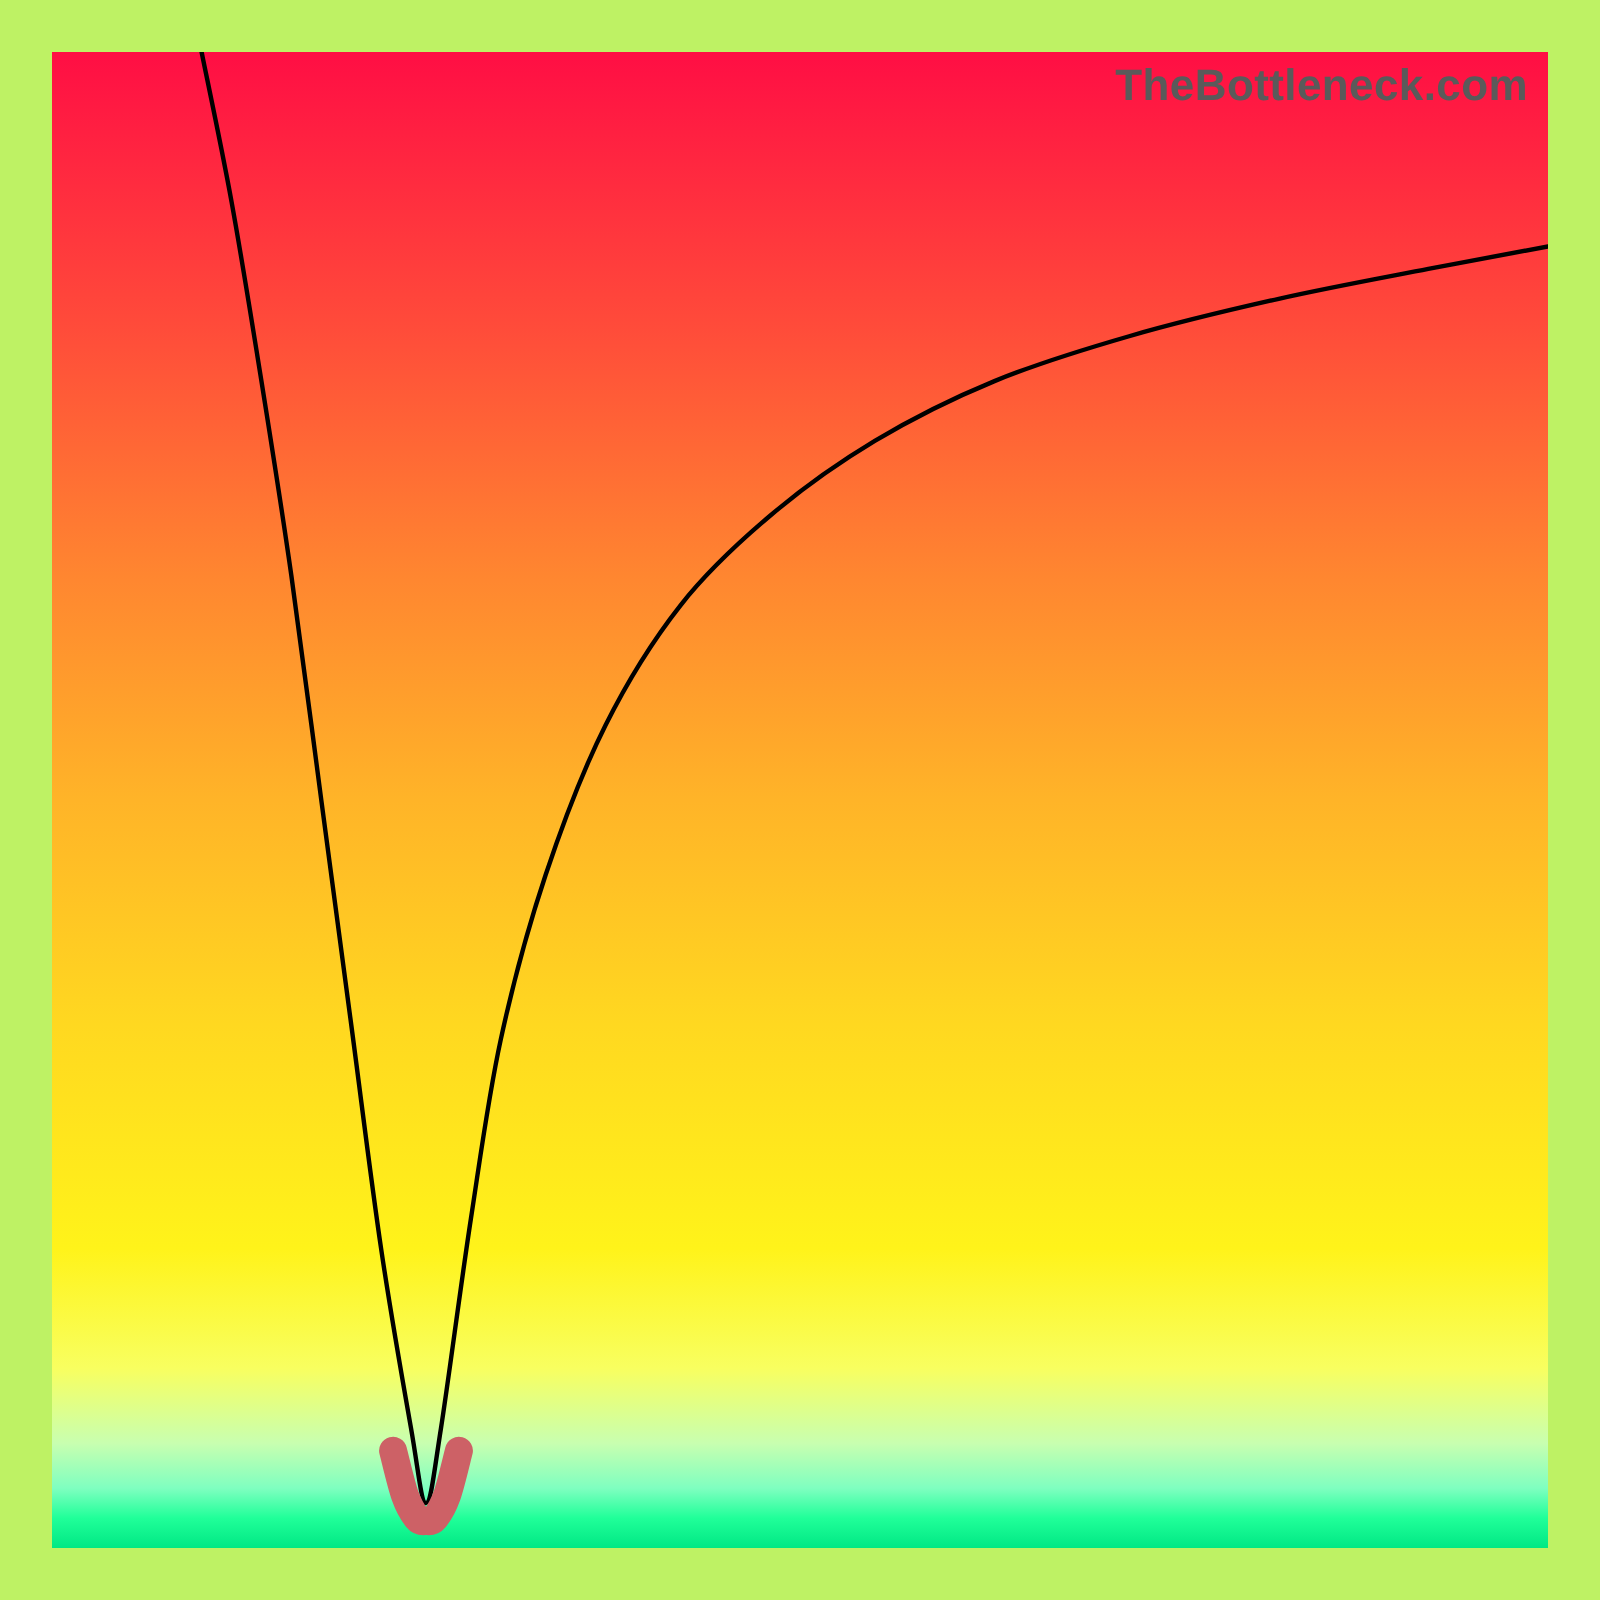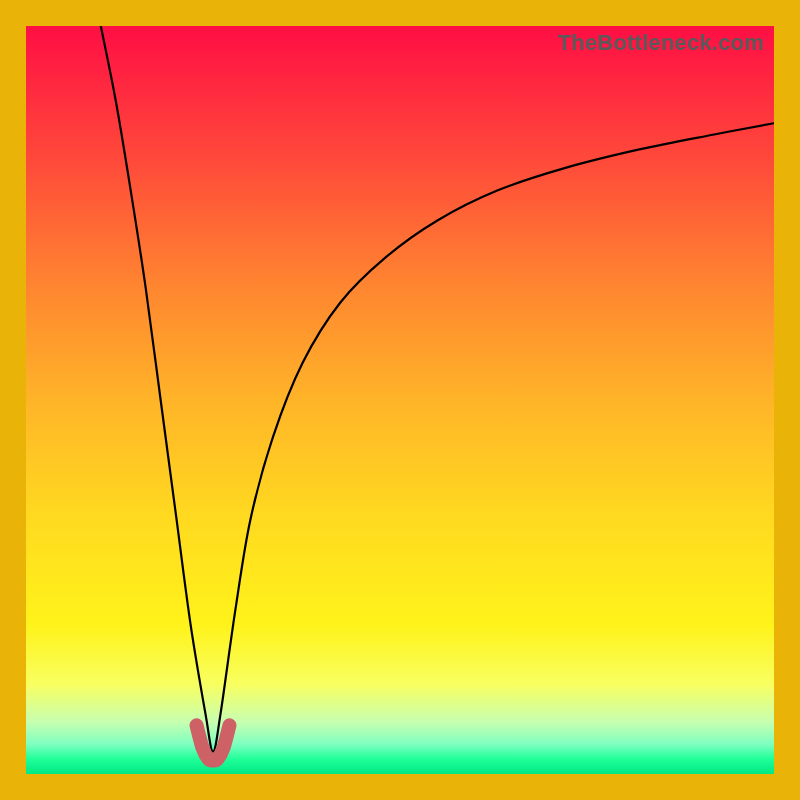"TheBottleneck.com" .outer { background: #eab308 -> #bef264 }
